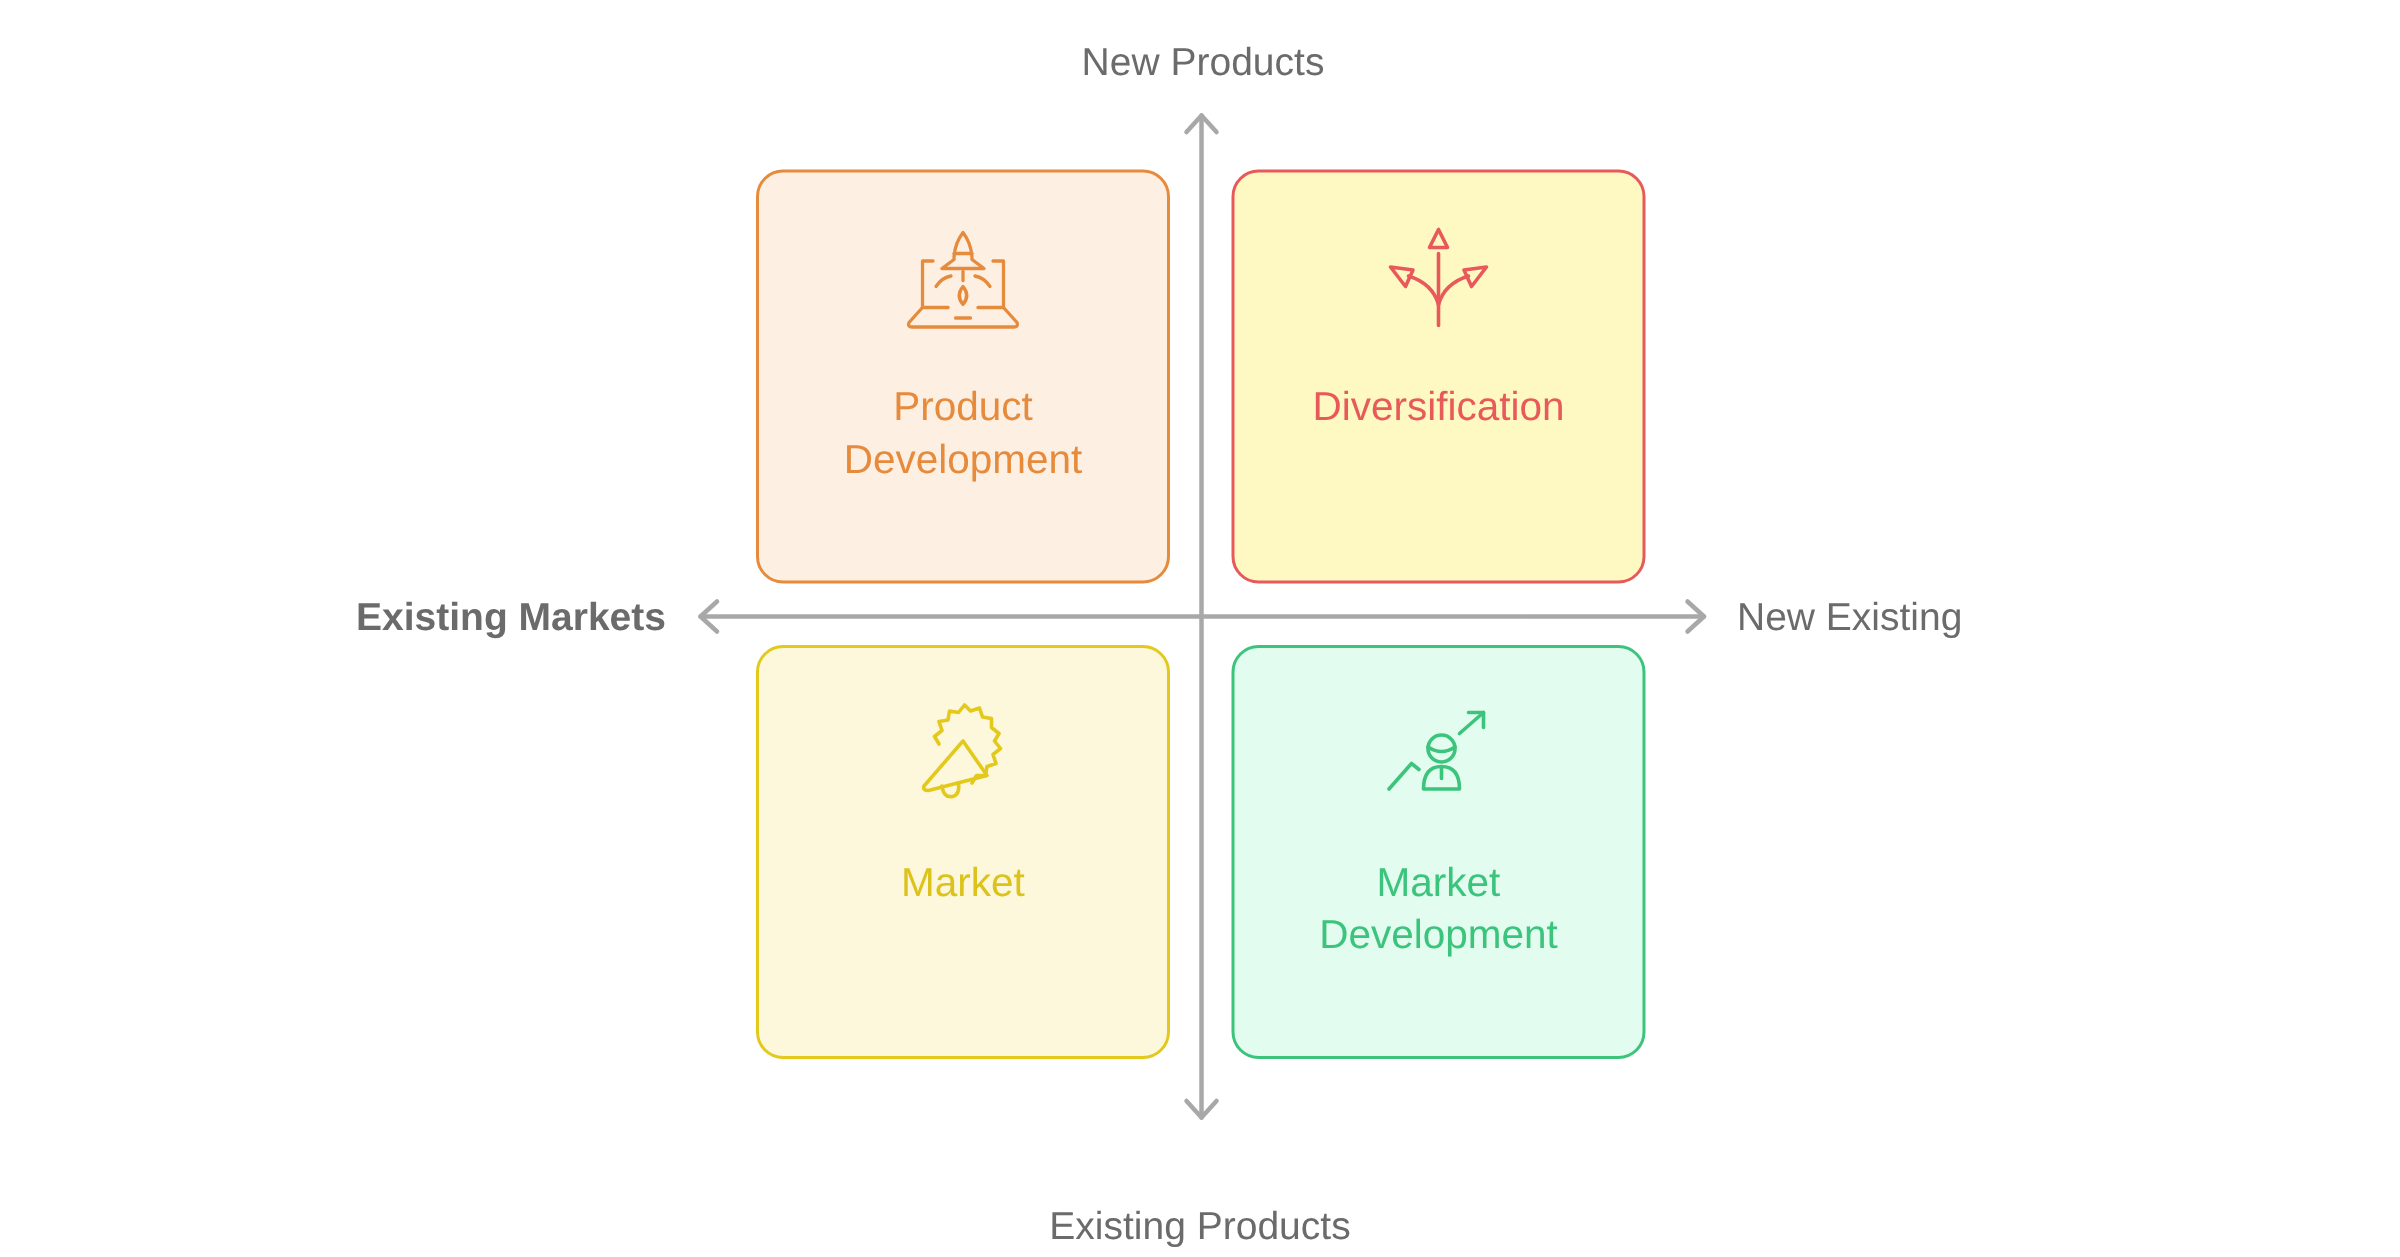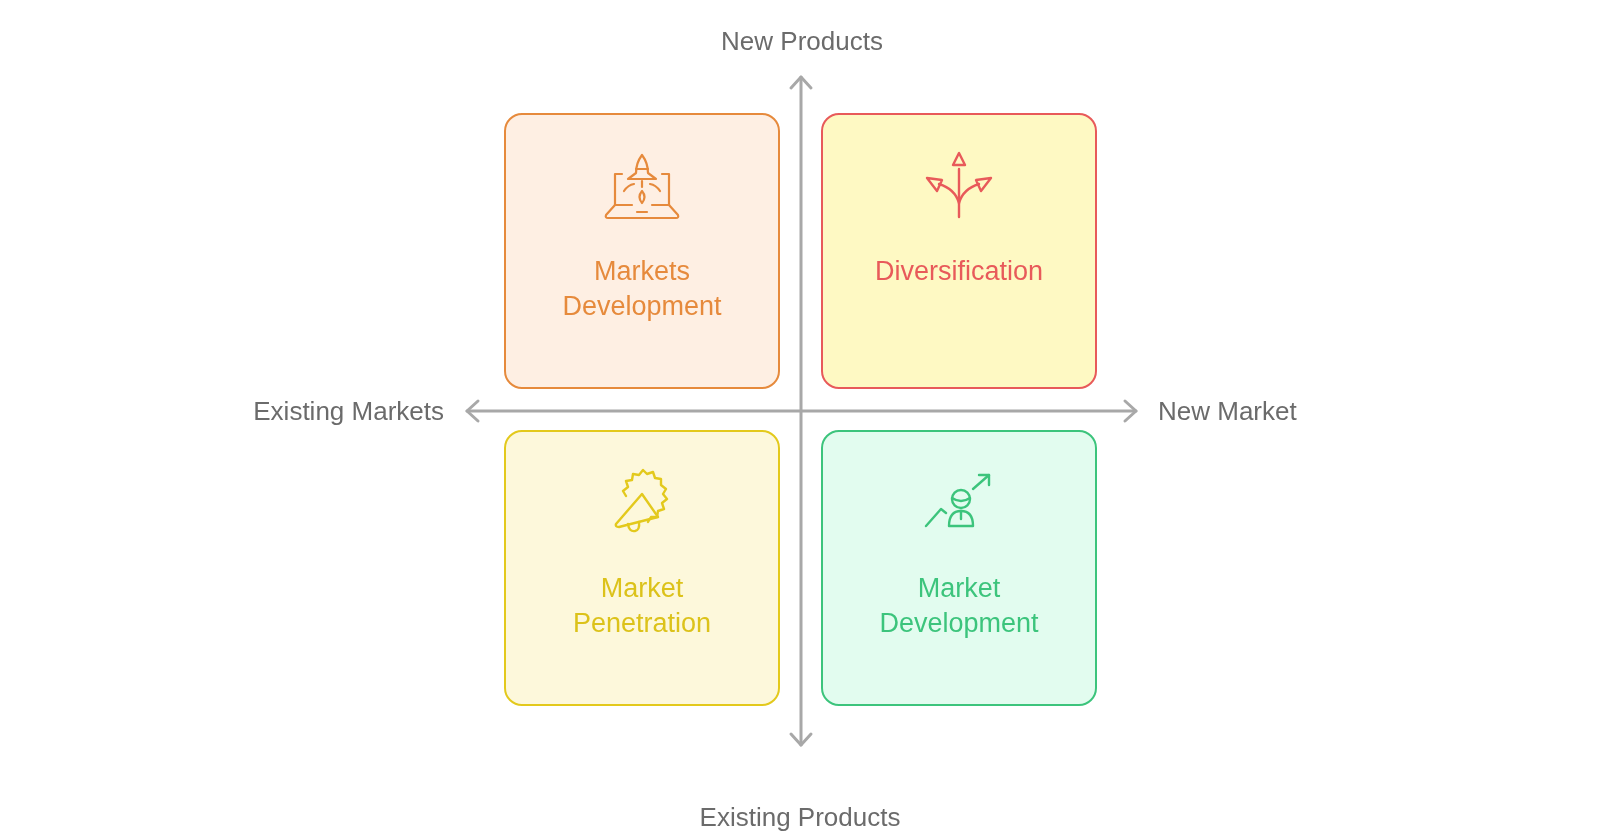"Markets" span { text: Markets -> Product }
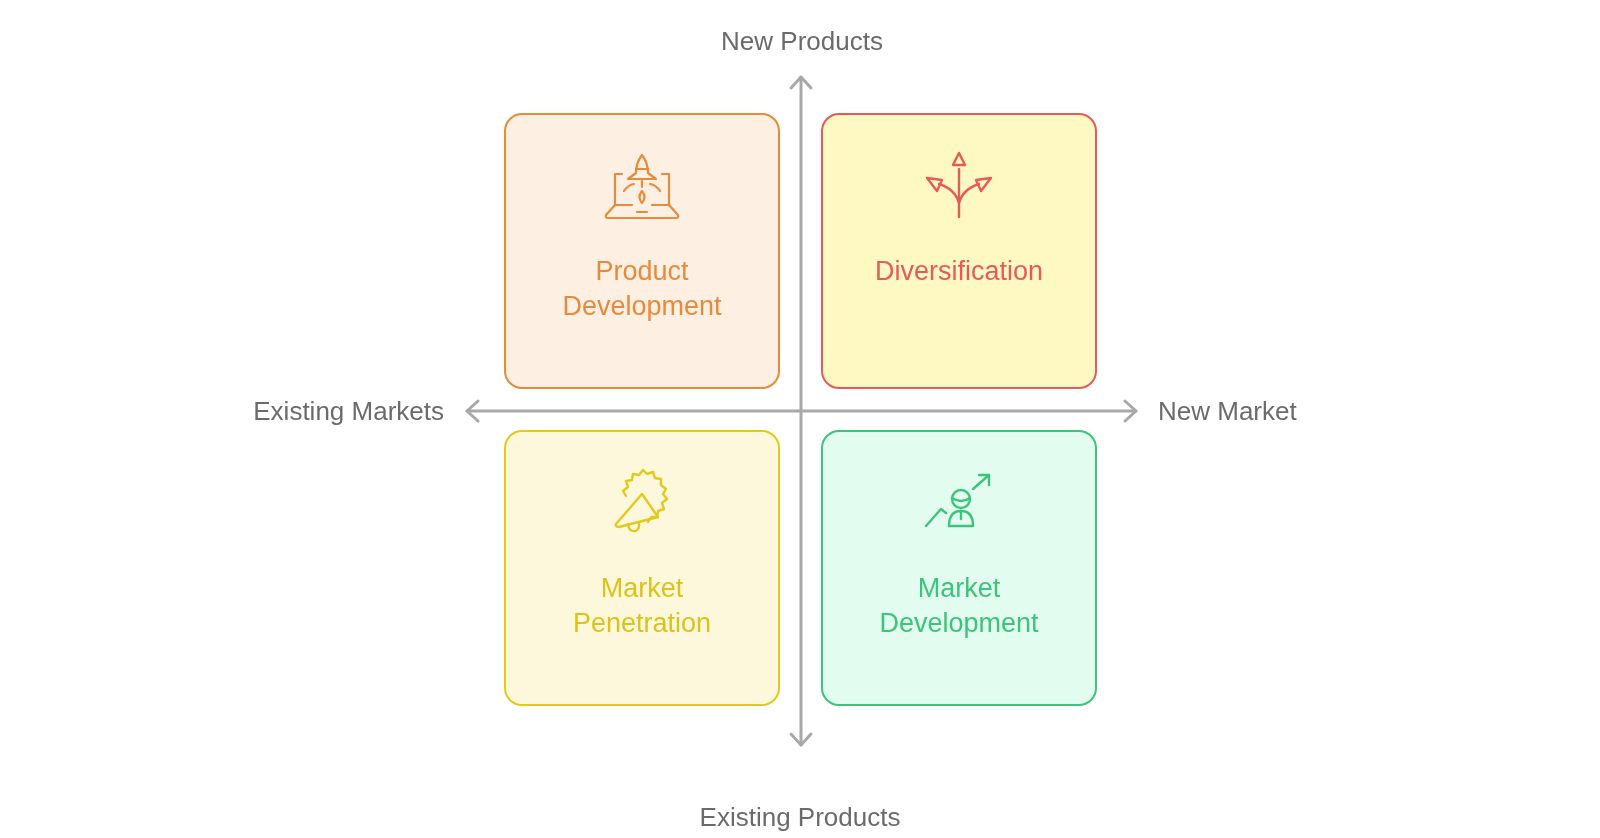"Existing Markets" #label-left { font-weight: none -> bold }
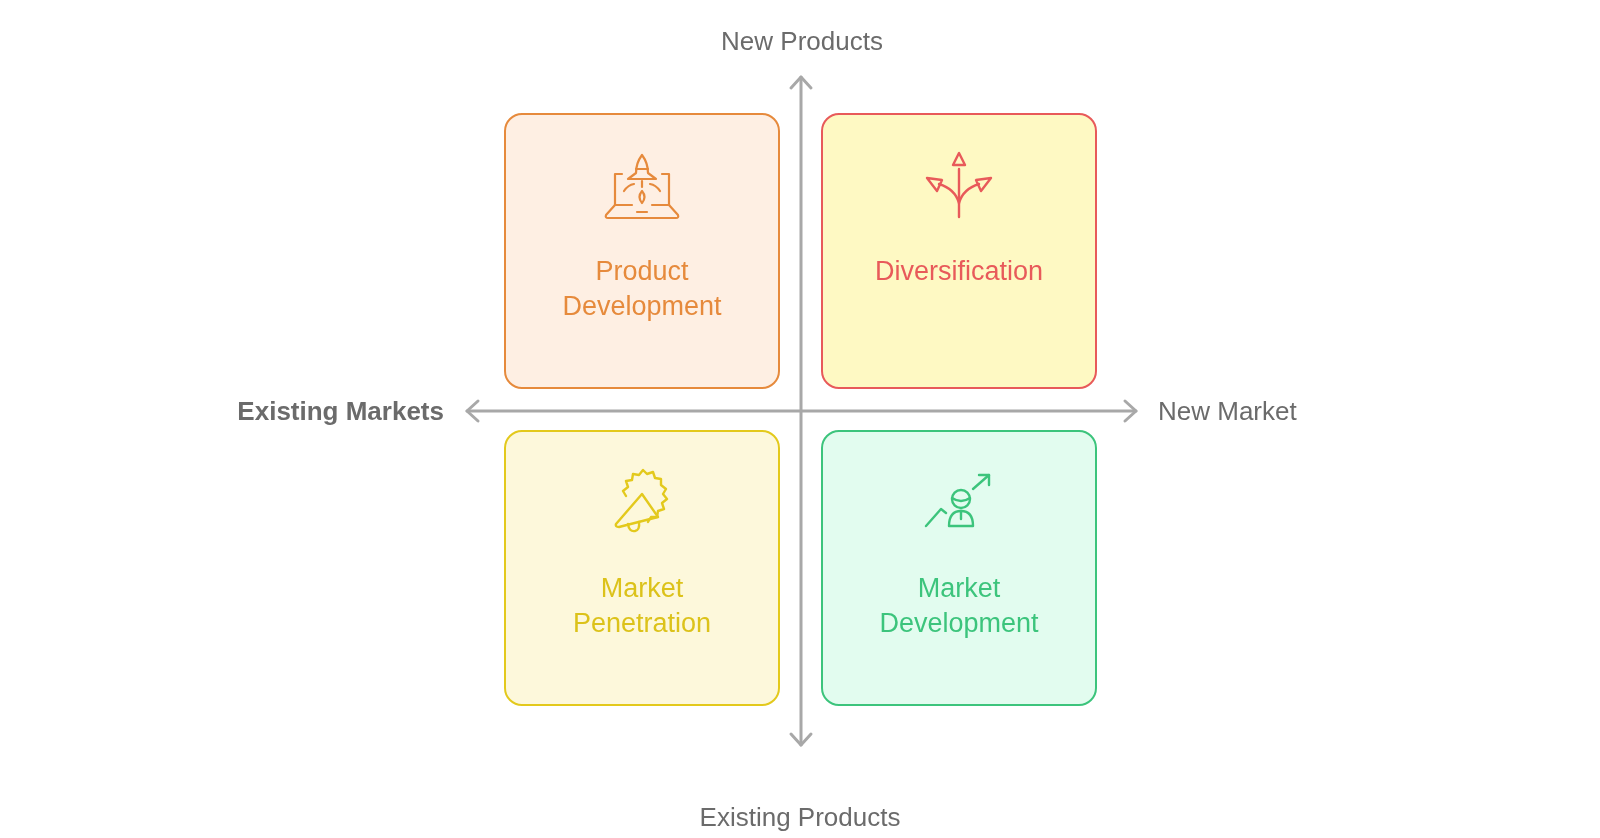"New Market" div.axis-label { text: Market -> Existing }
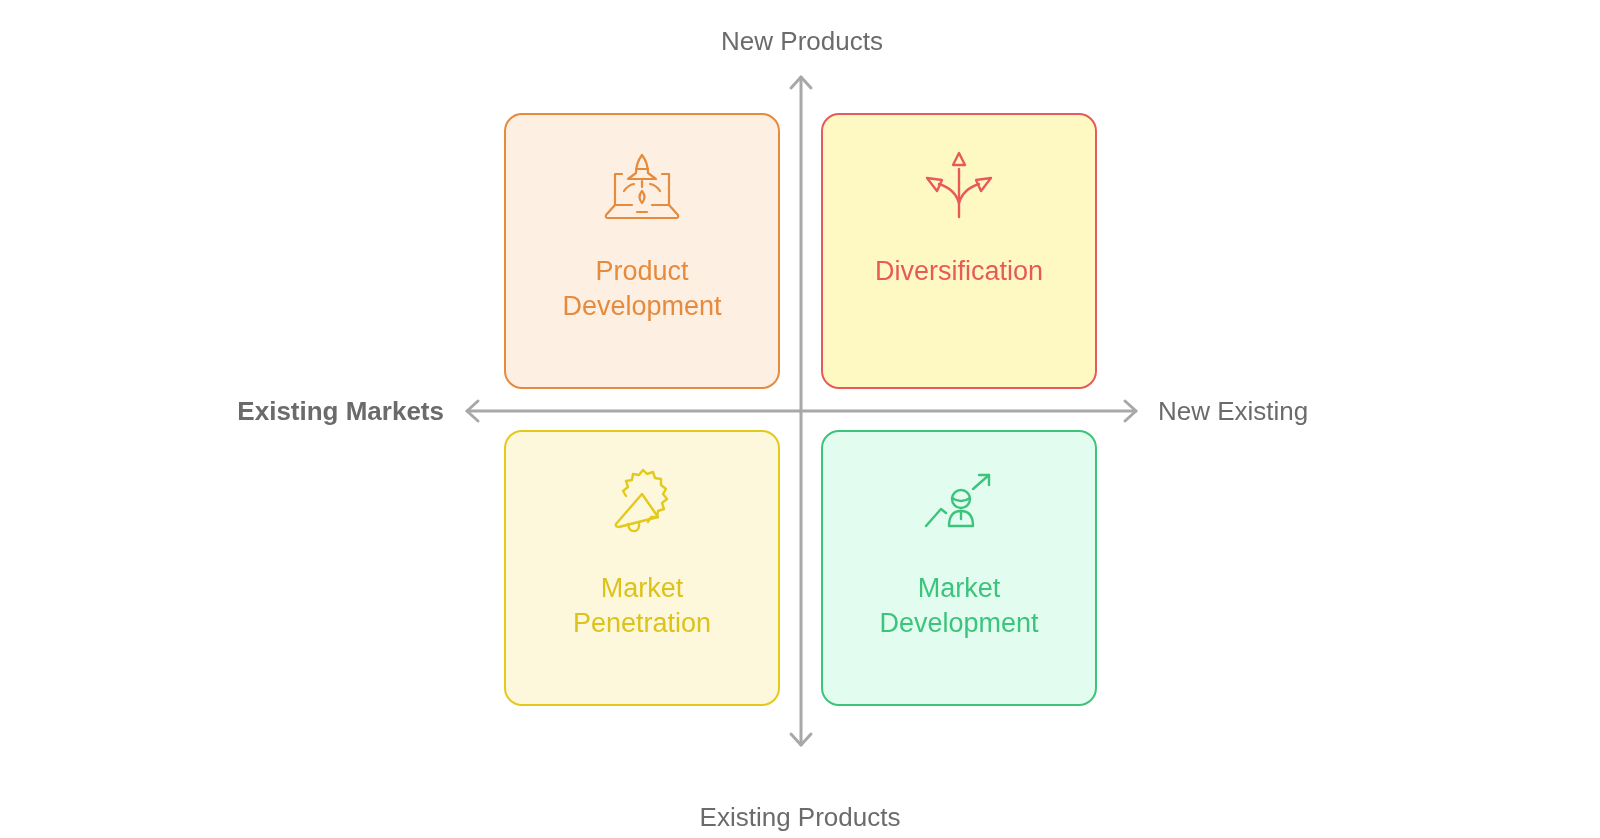"Penetration" span { html: <span>Penetration</span> -> none }
